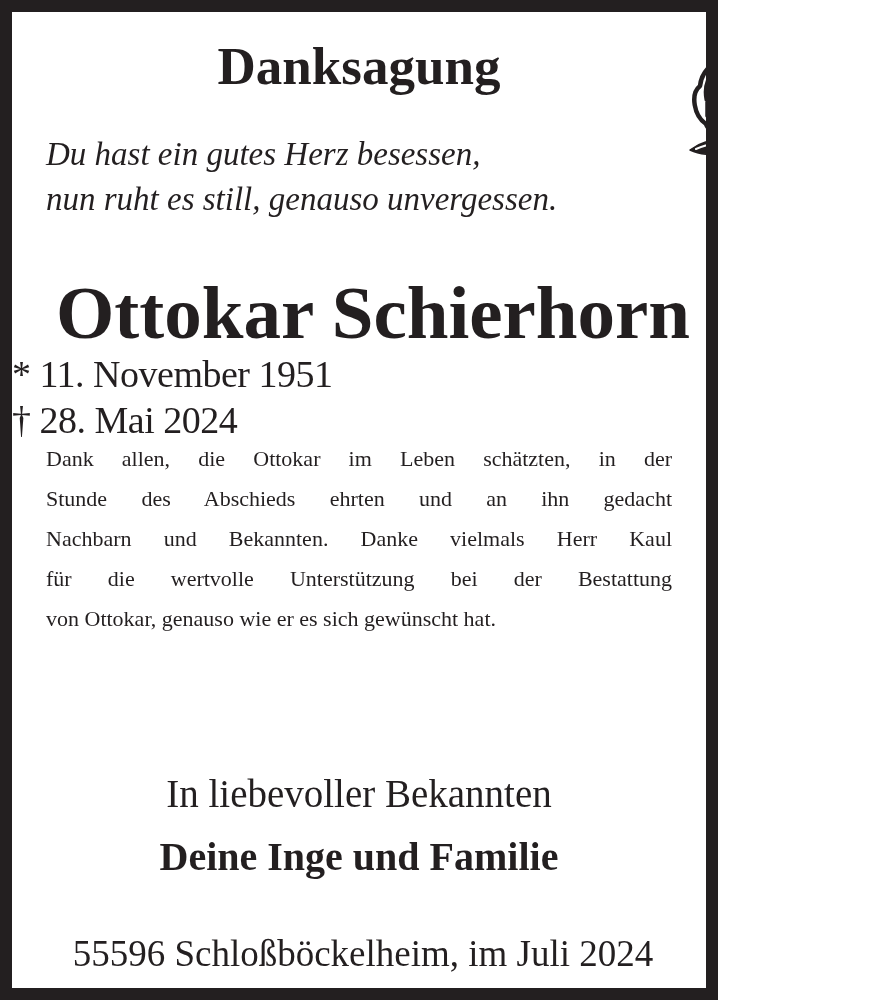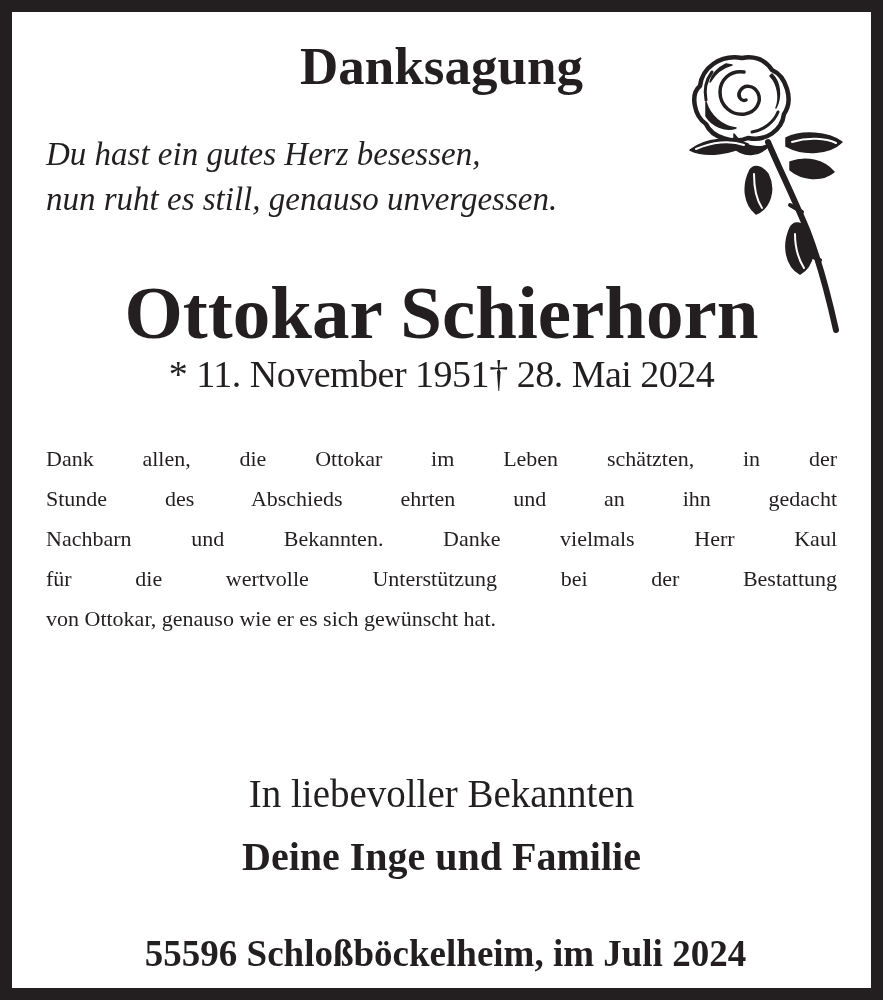"Danksagung" .page { width: 883px -> 718px }
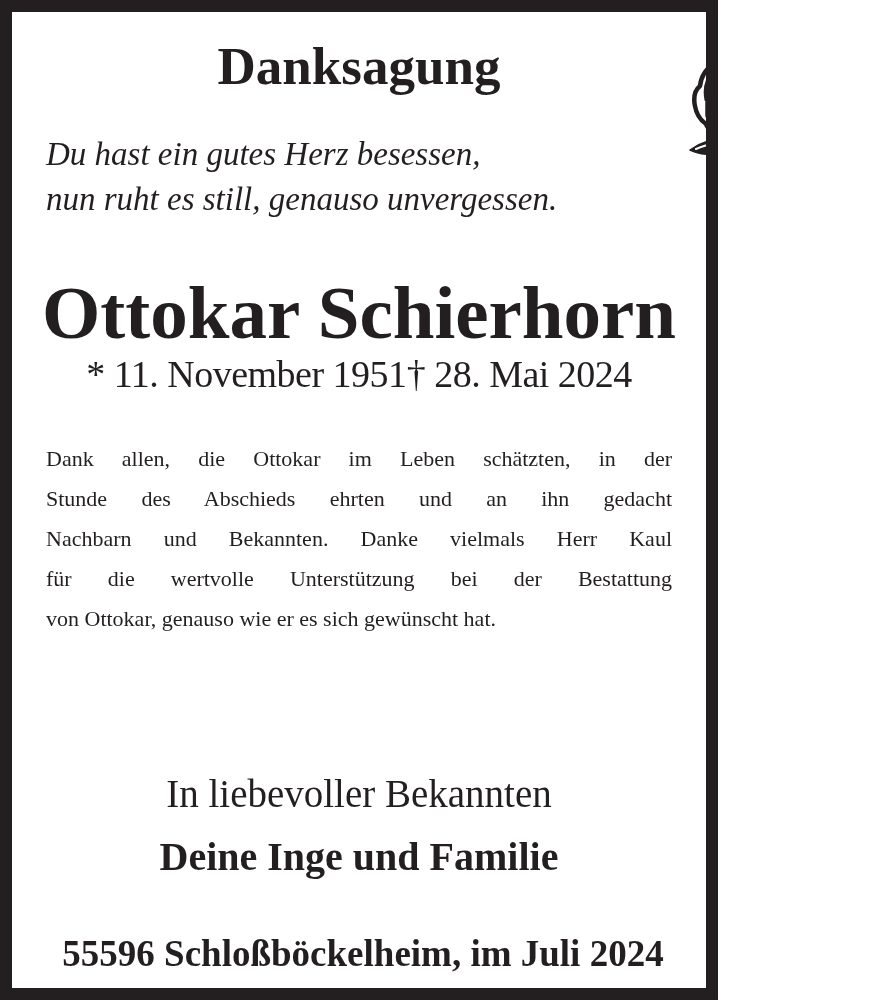"Ottokar Schierhorn" .name { padding-left: none -> 44px; text-align: center -> left }
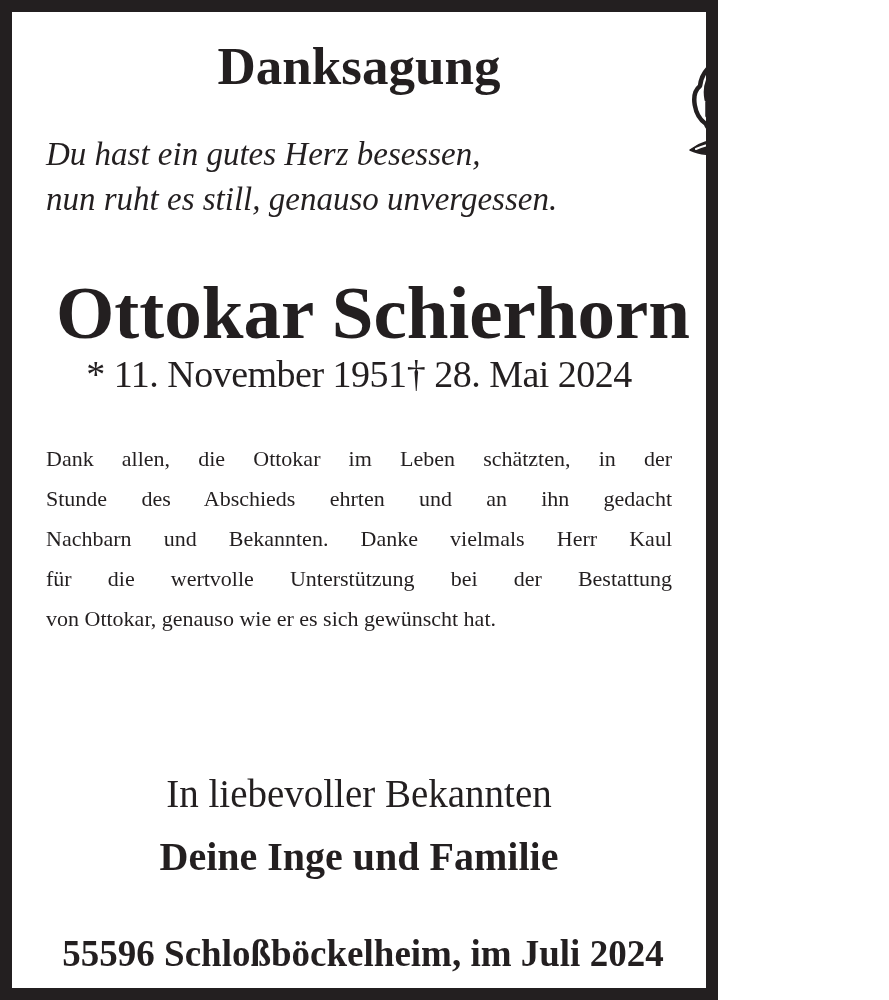"* 11. November 1951" .dates { flex-direction: none -> column }
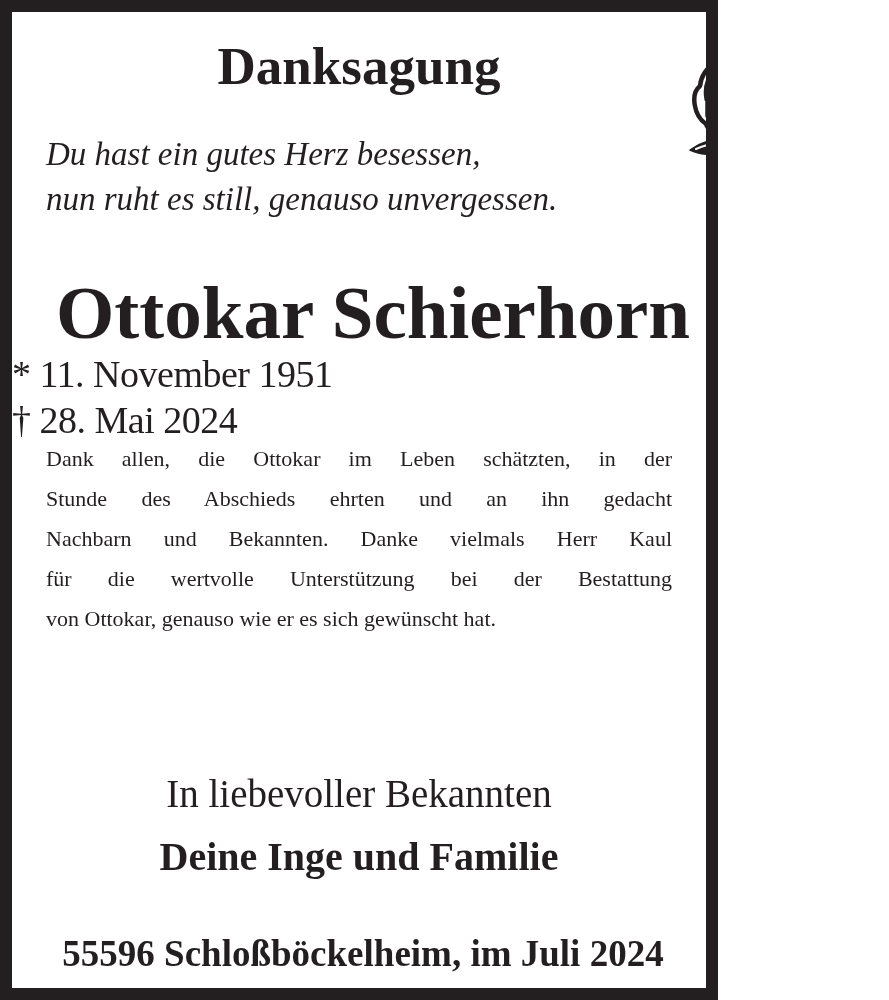"55596 Schloßböckelheim, im Juli 2024" .footerline { font-weight: bold -> none }
